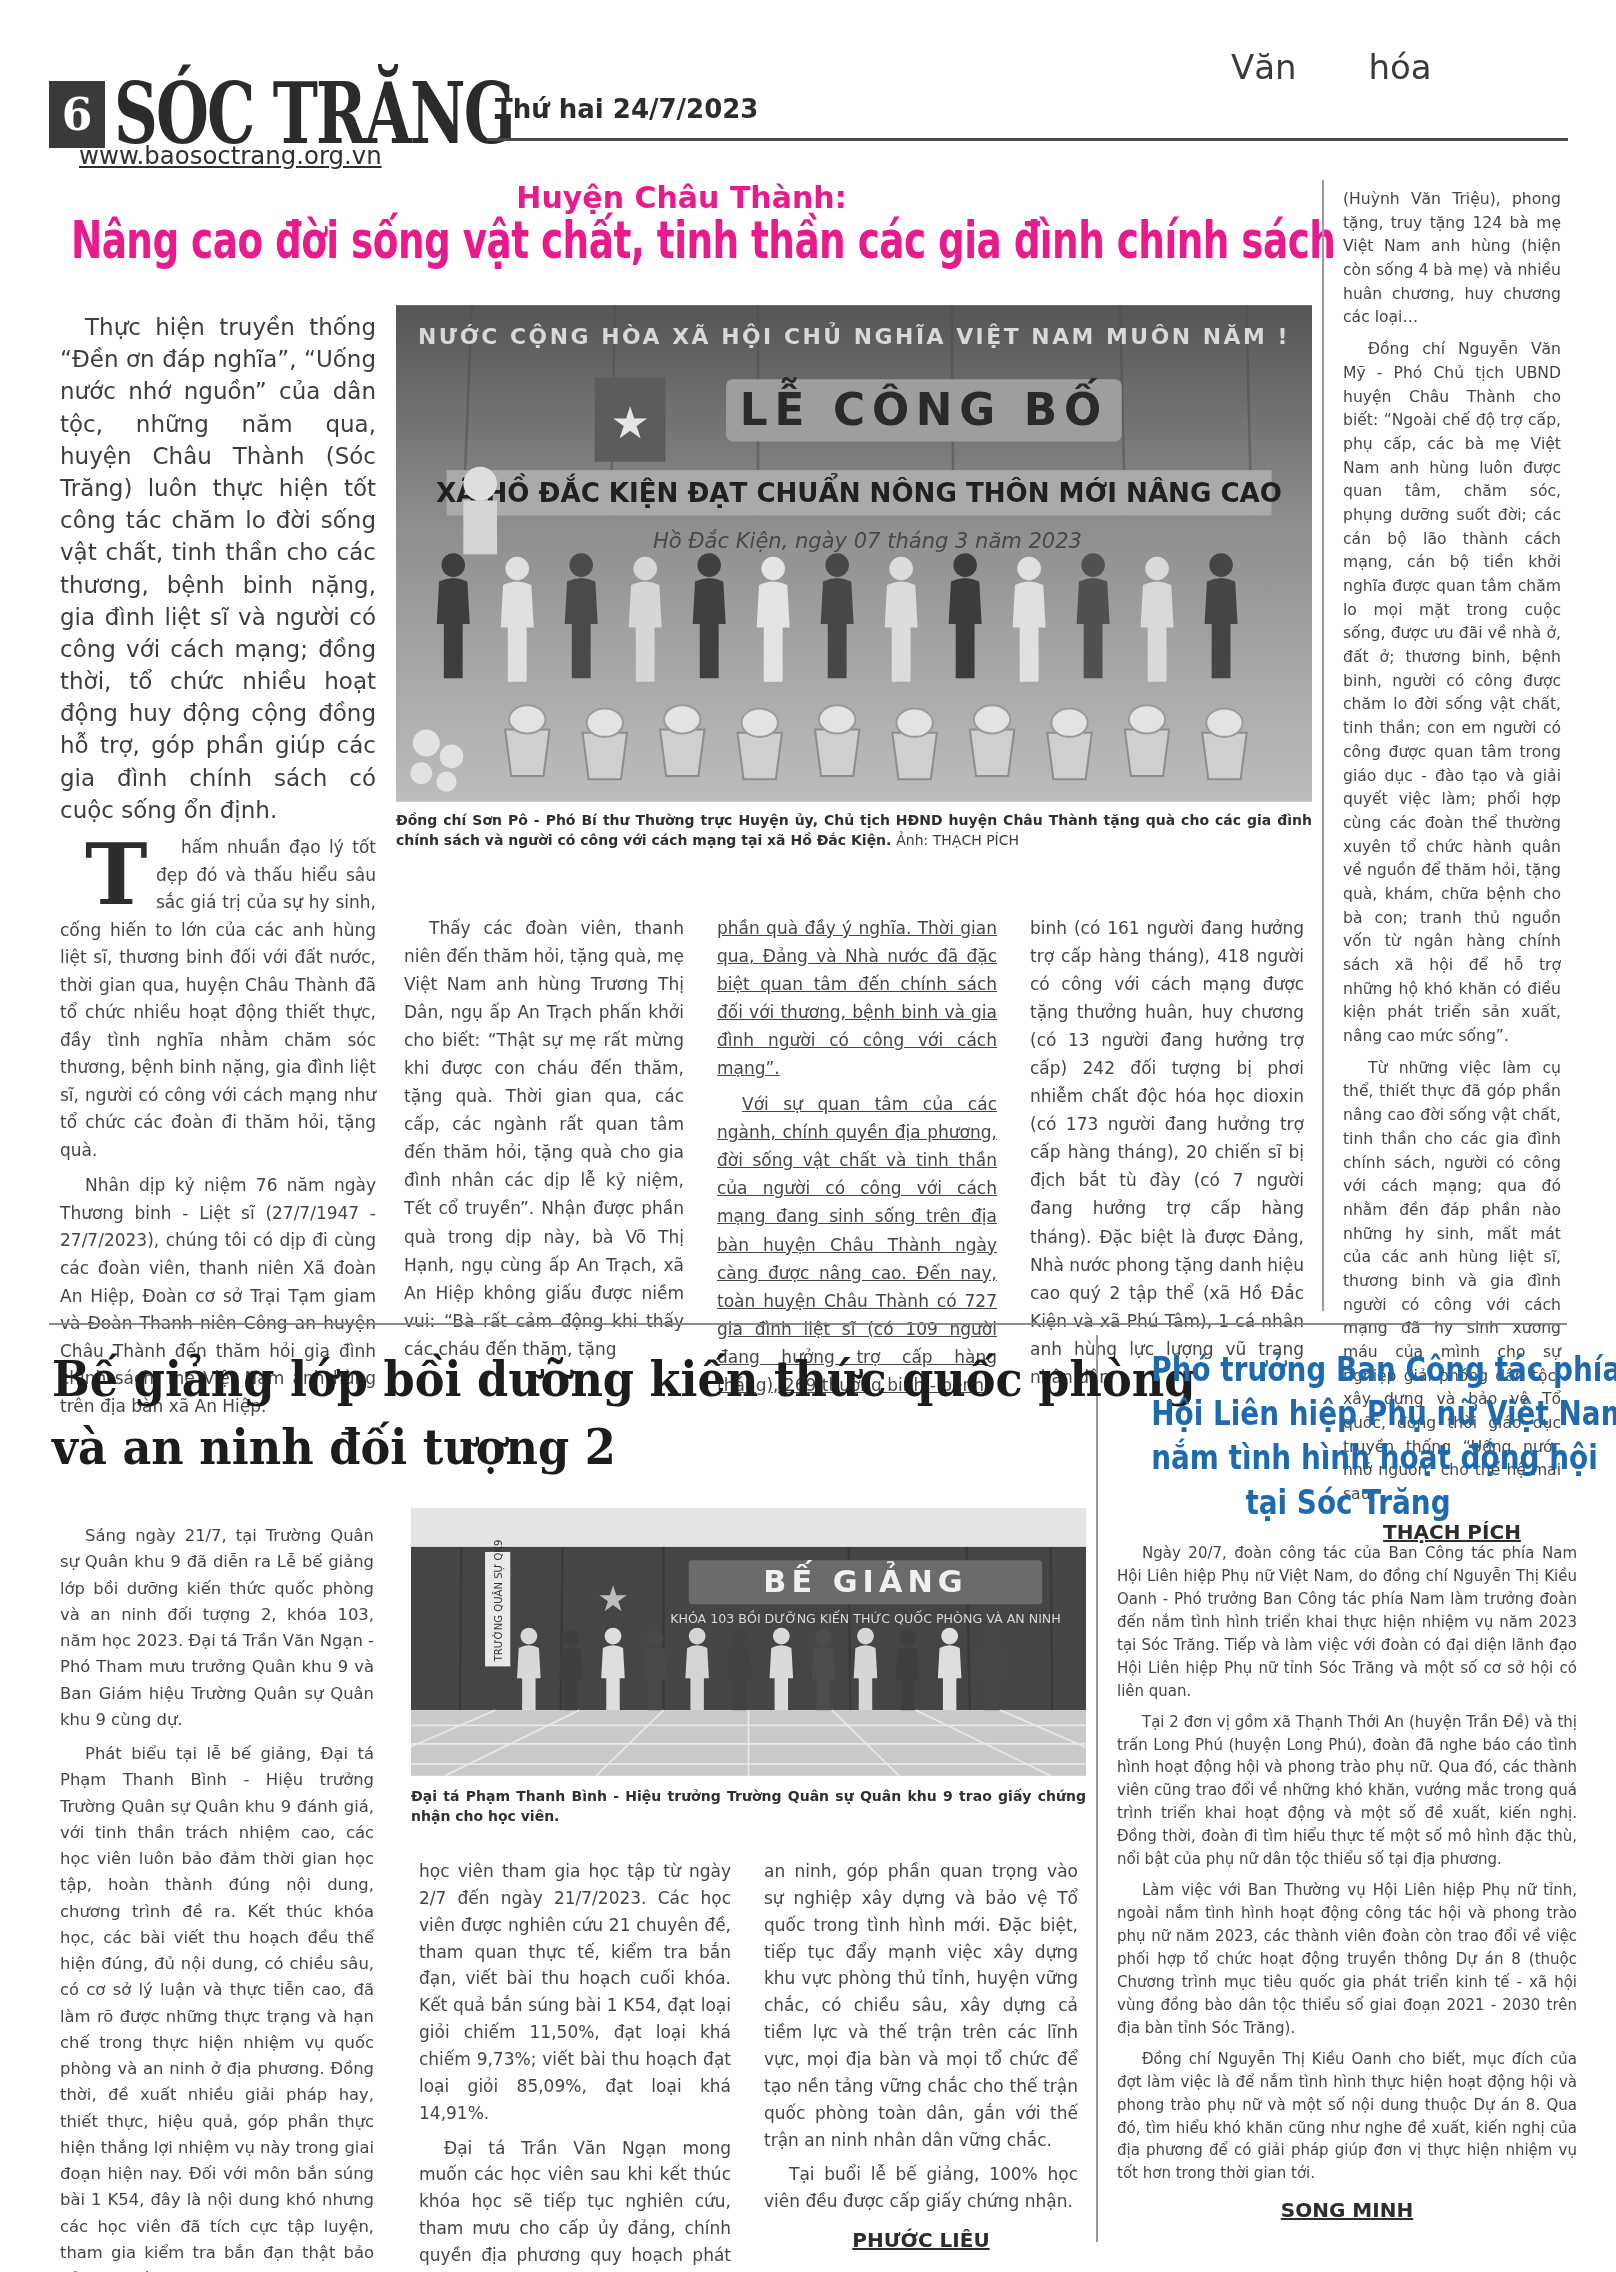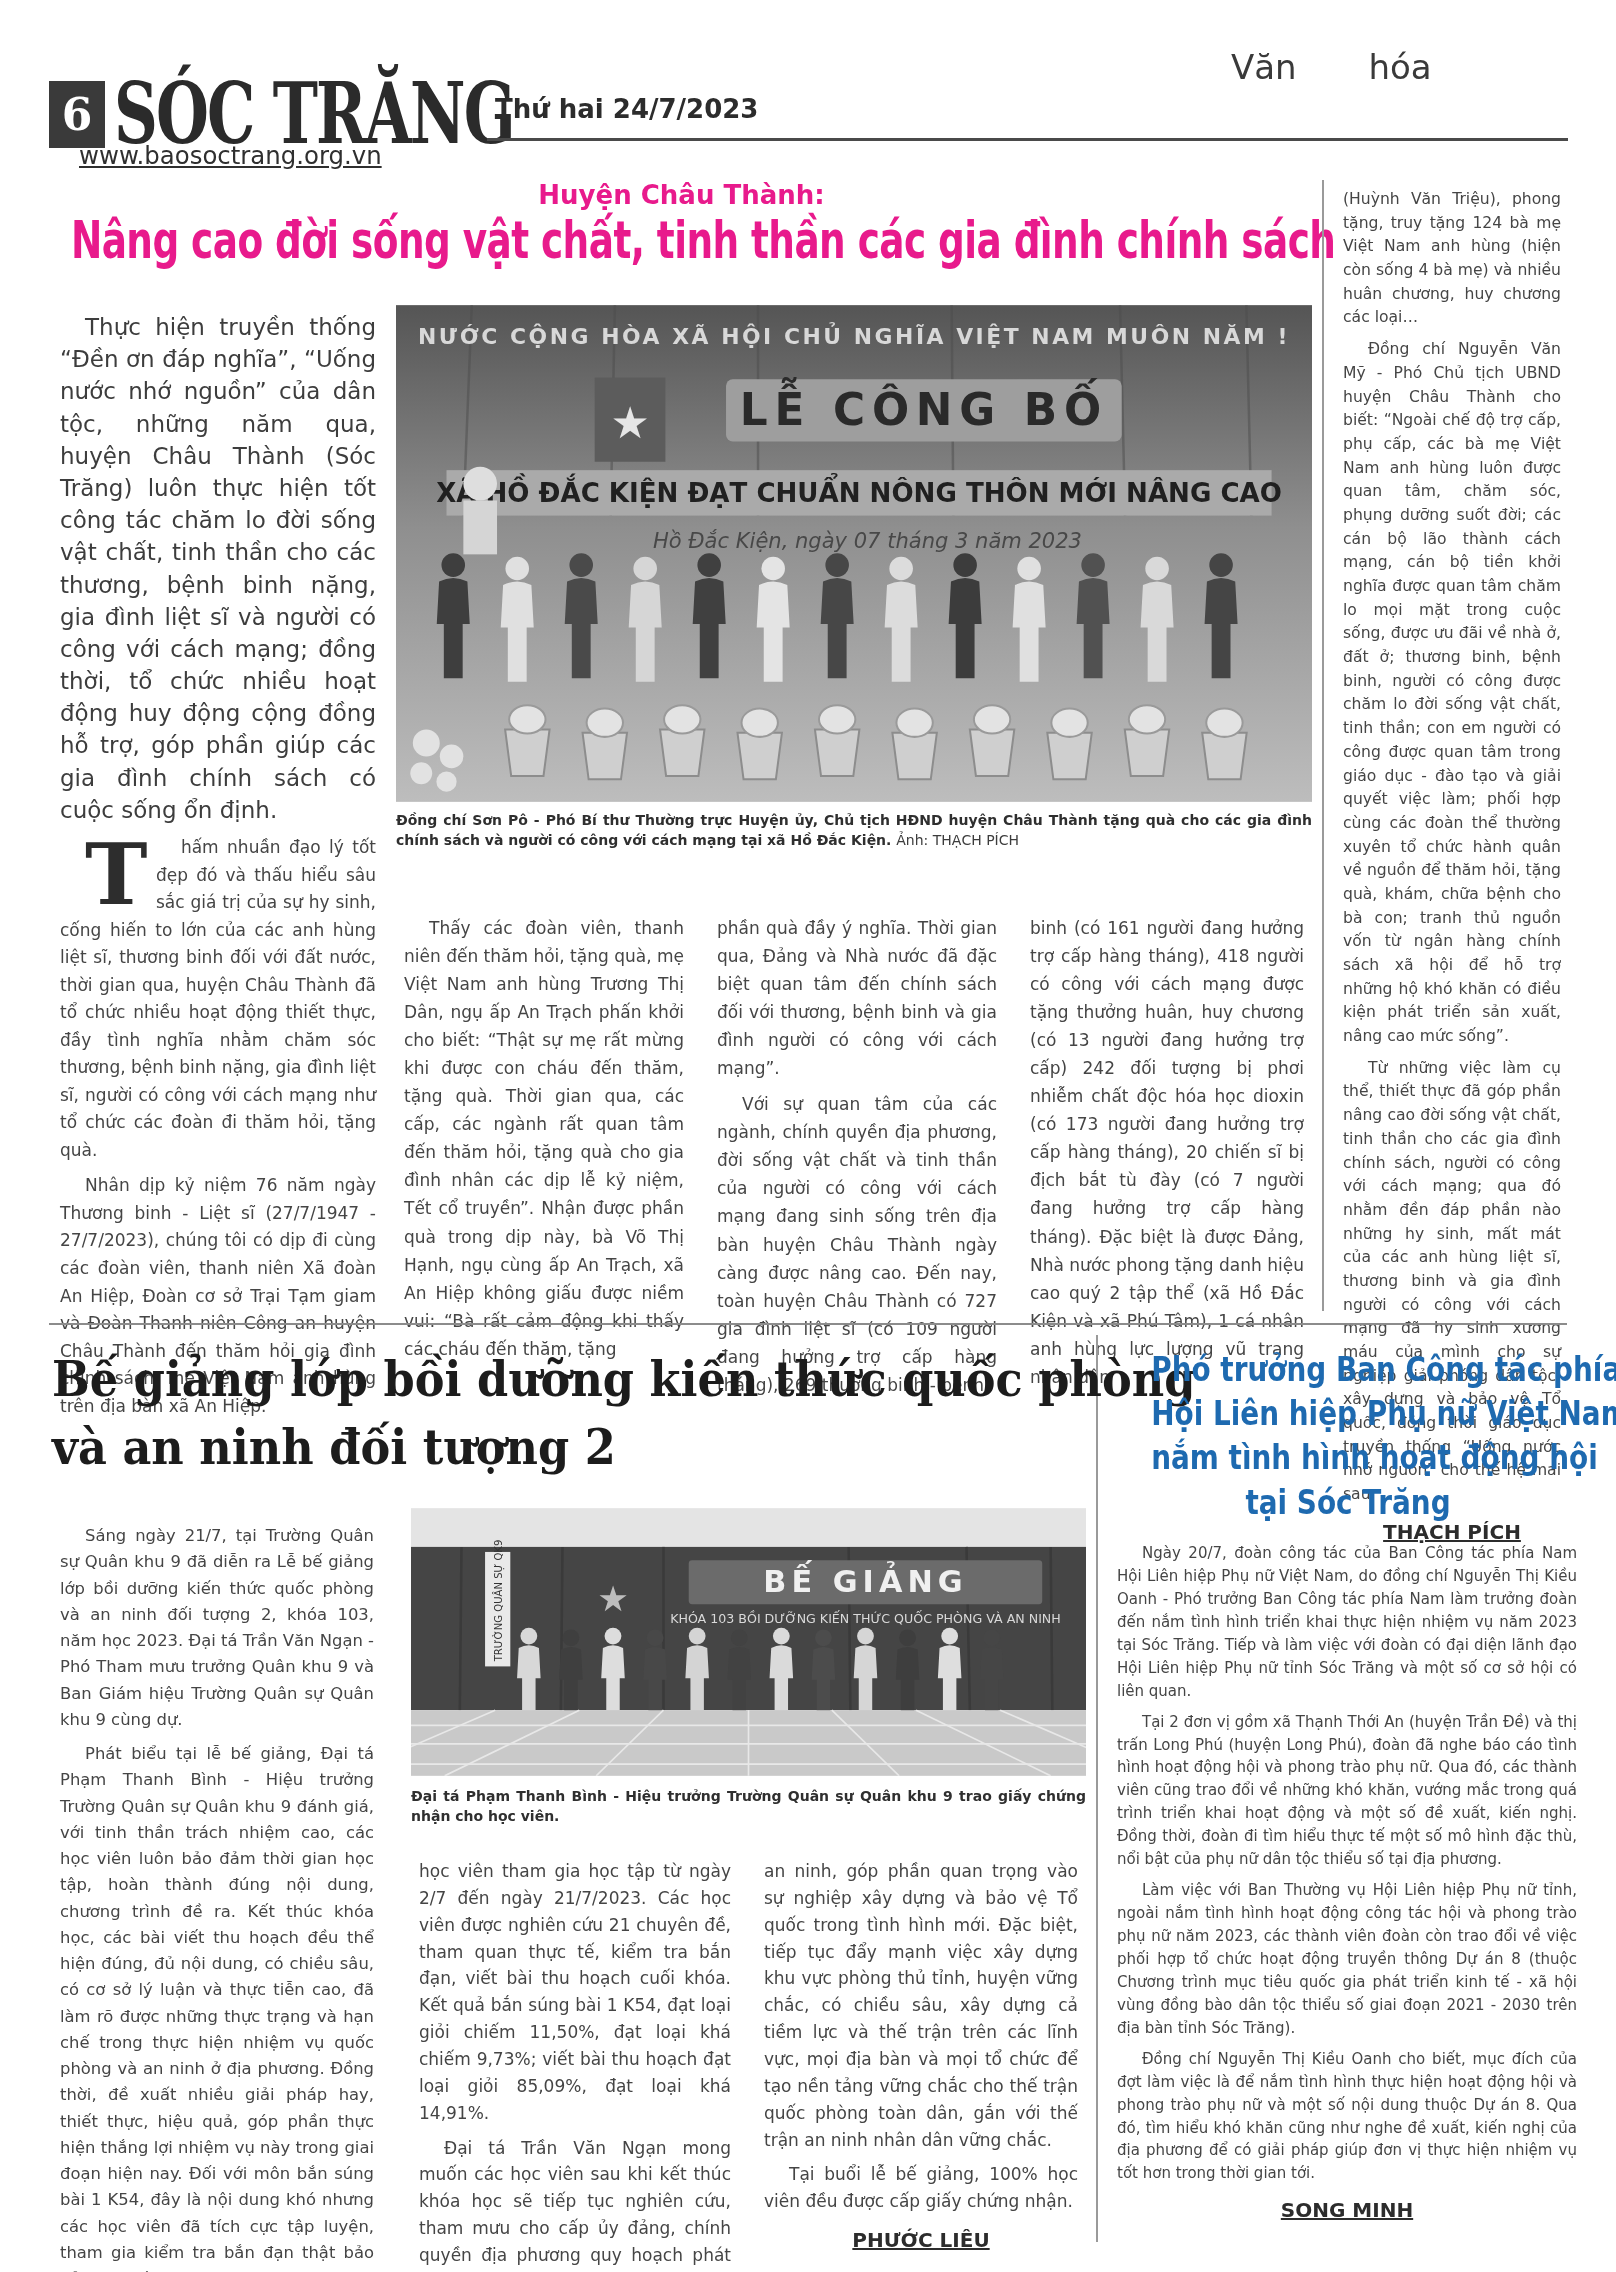"Huyện Châu Thành:" .a1-kicker { font-size: 26px -> 30px }
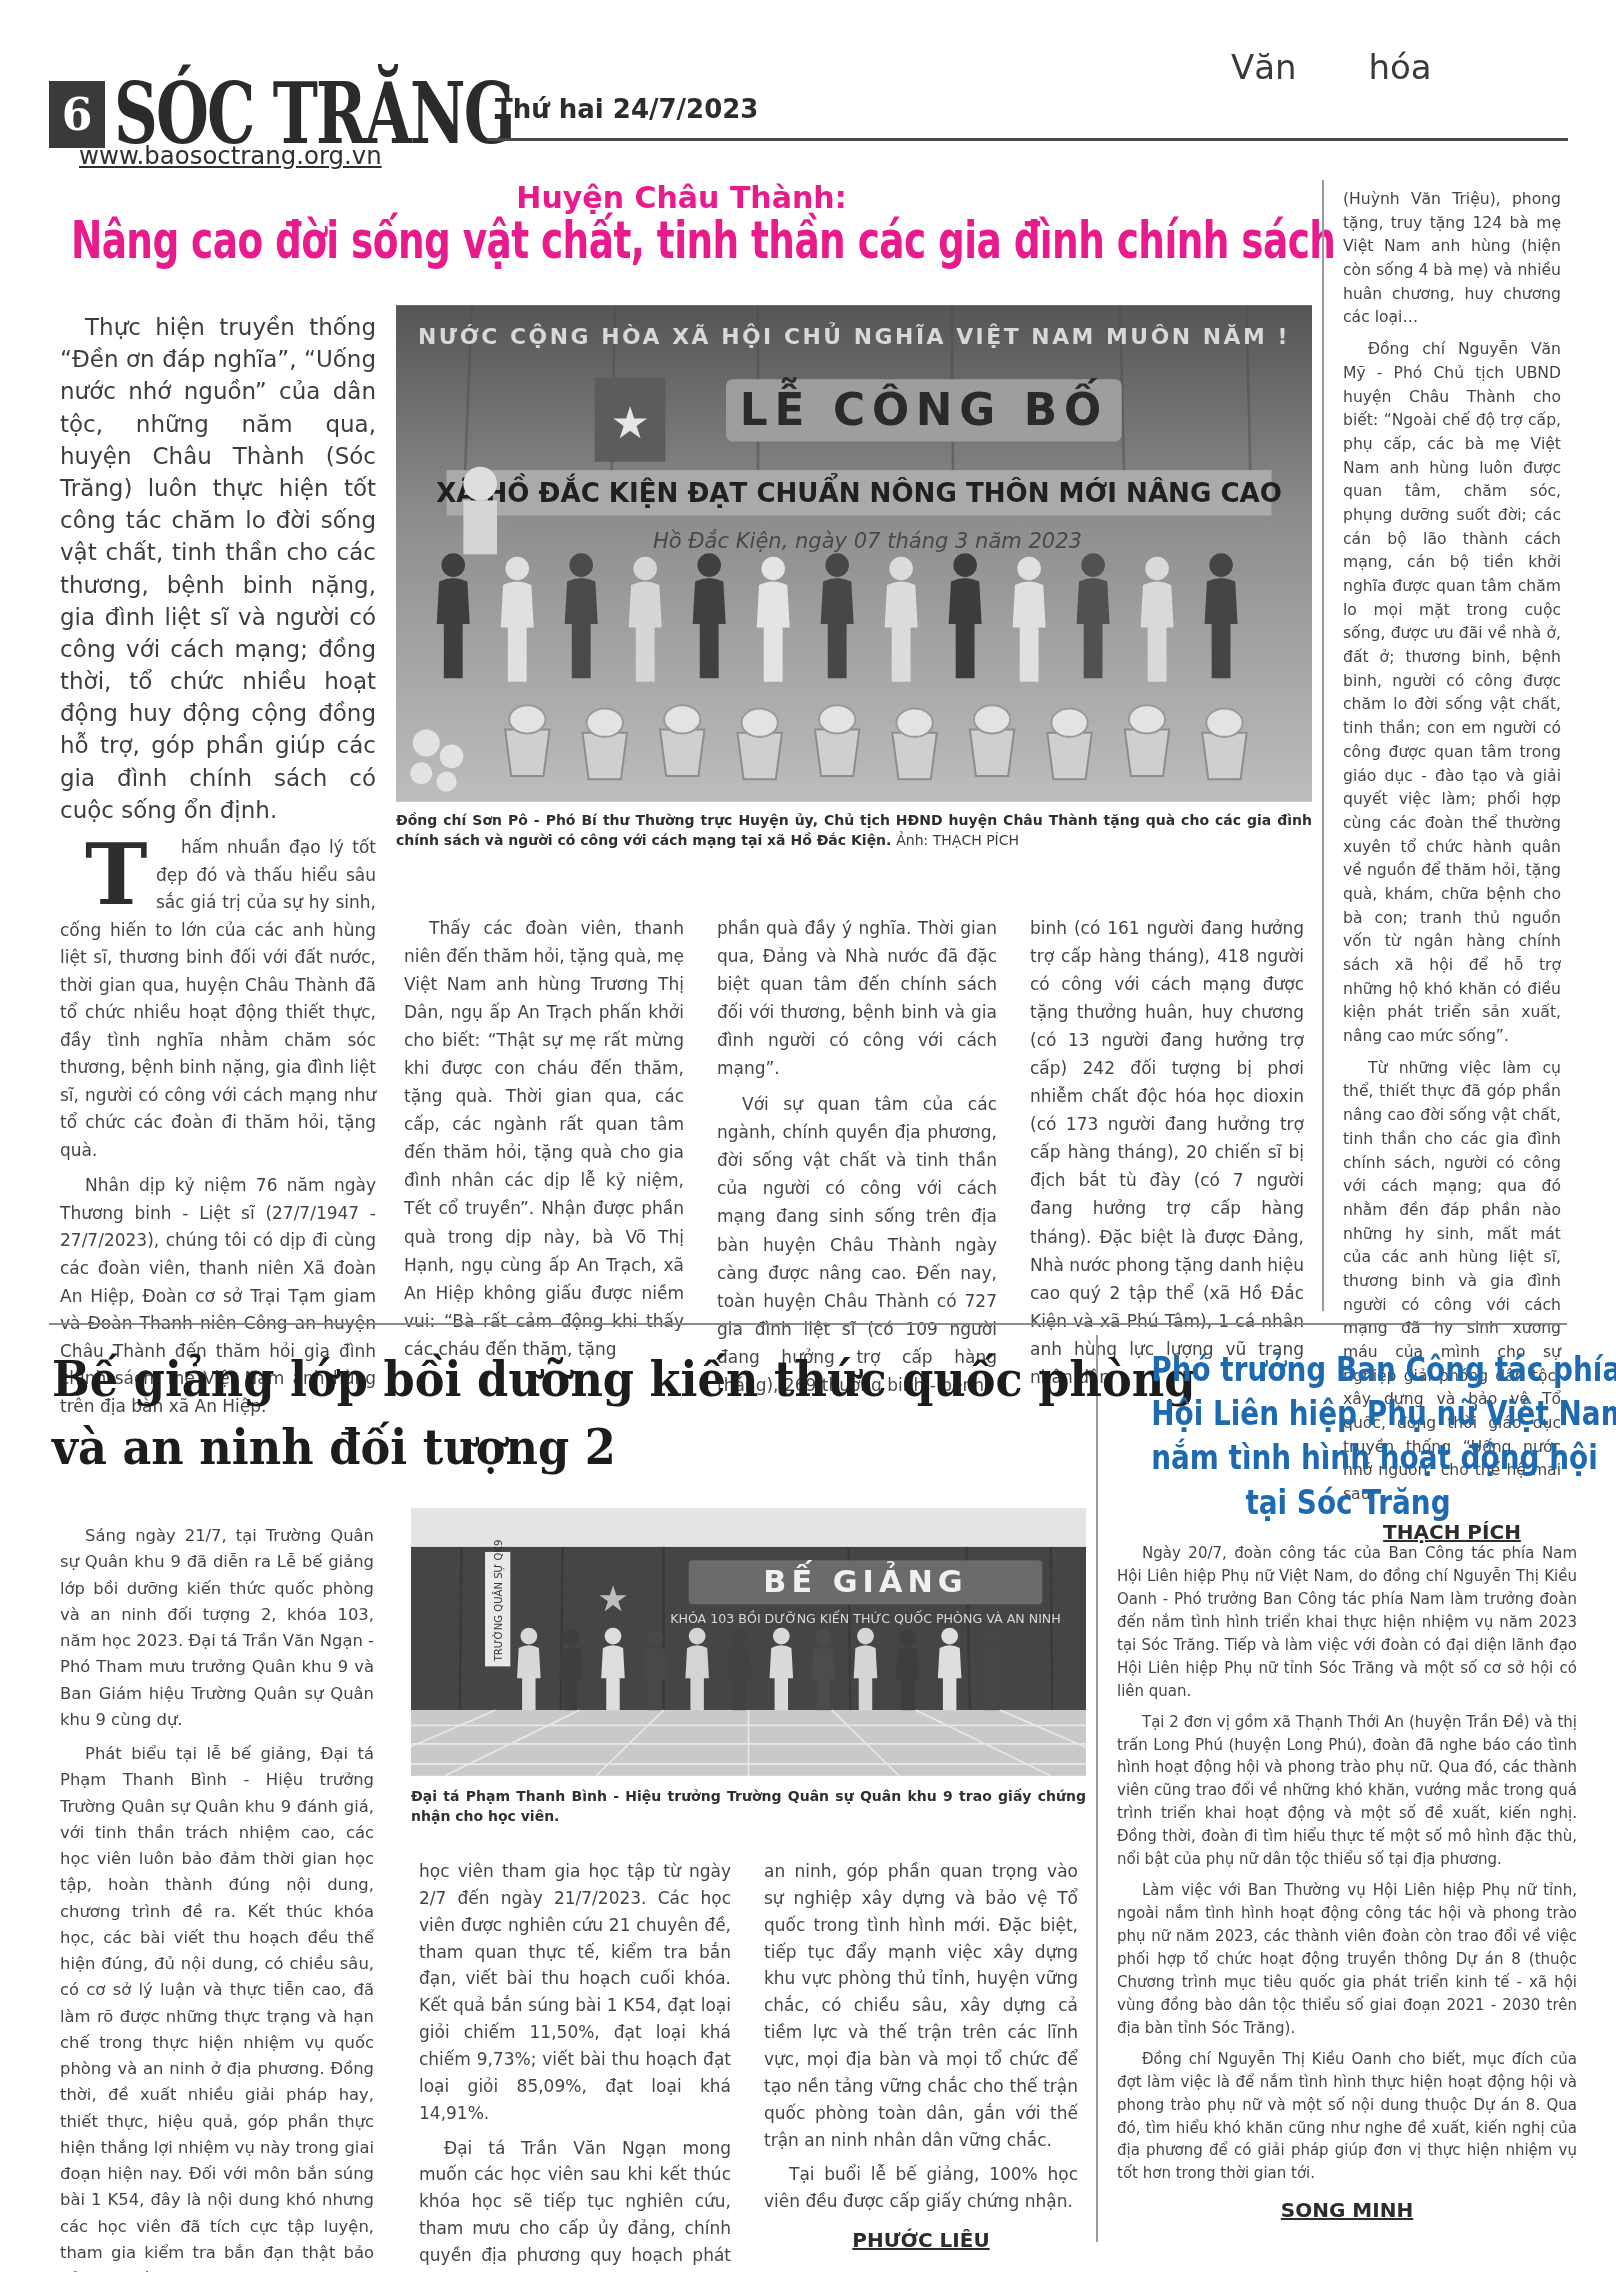"phần quà đầy ý nghĩa." .a1-col3 { text-decoration: none -> underline }
